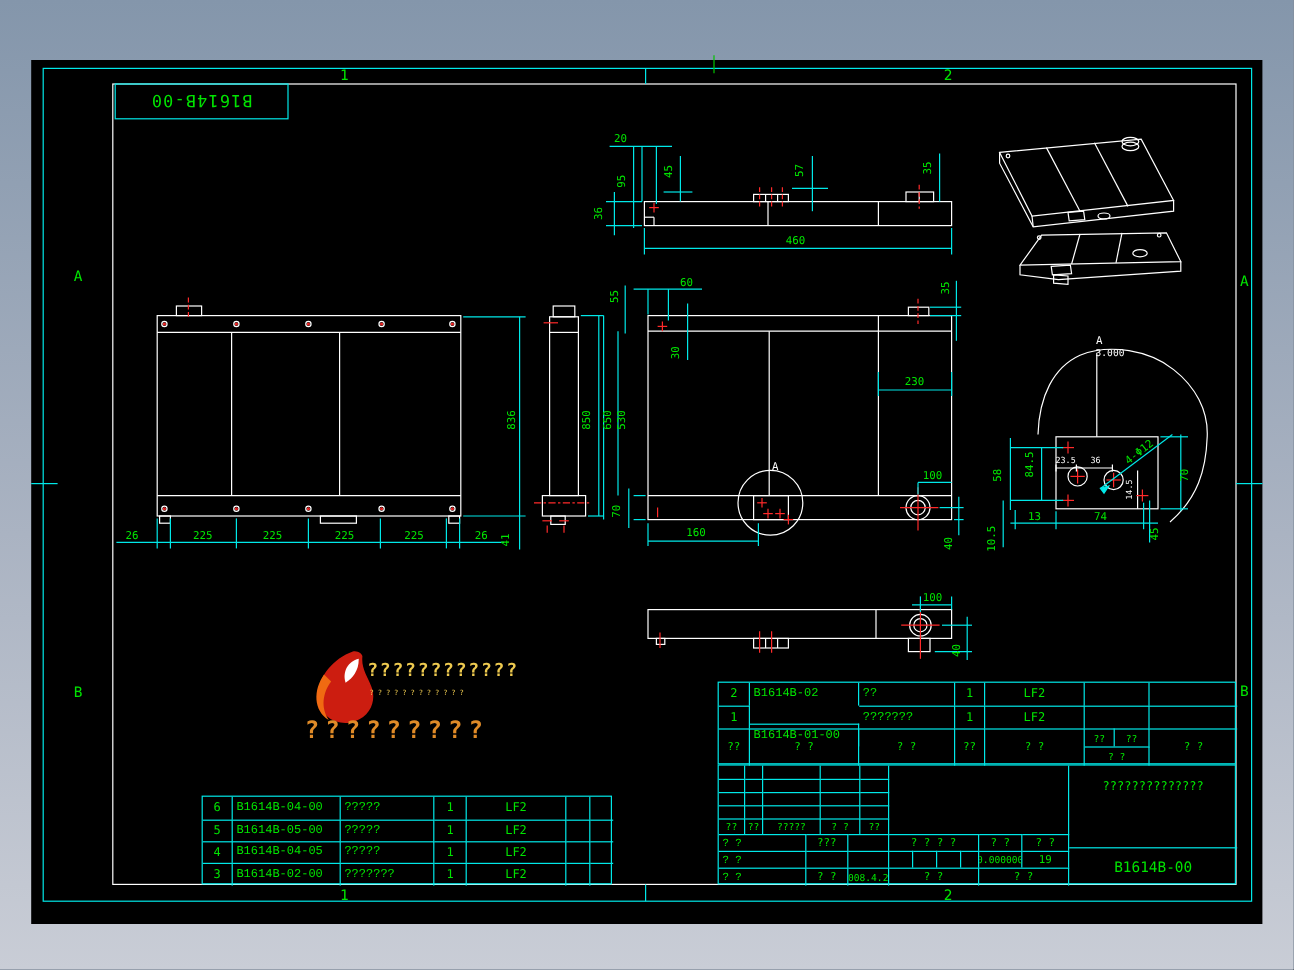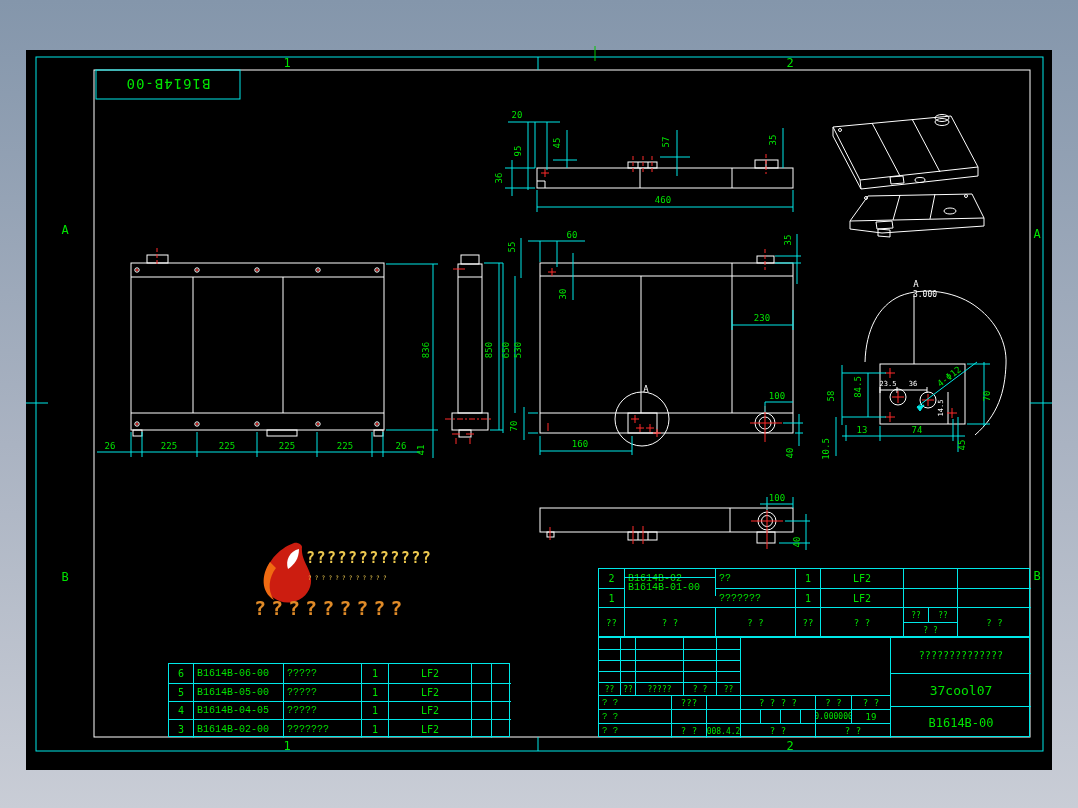"B1614B-01-00" div.cell { top: 8px -> 34px }
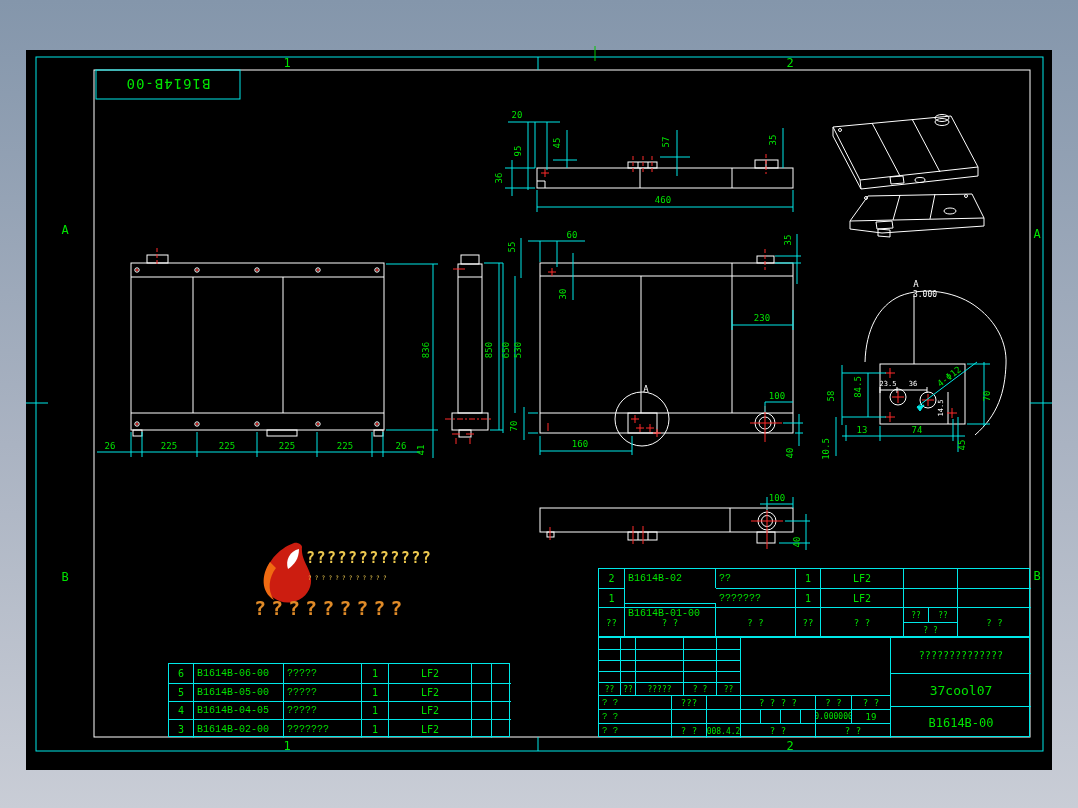"B1614B-06-00" div.cell { text: B1614B-06-00 -> B1614B-04-00 }
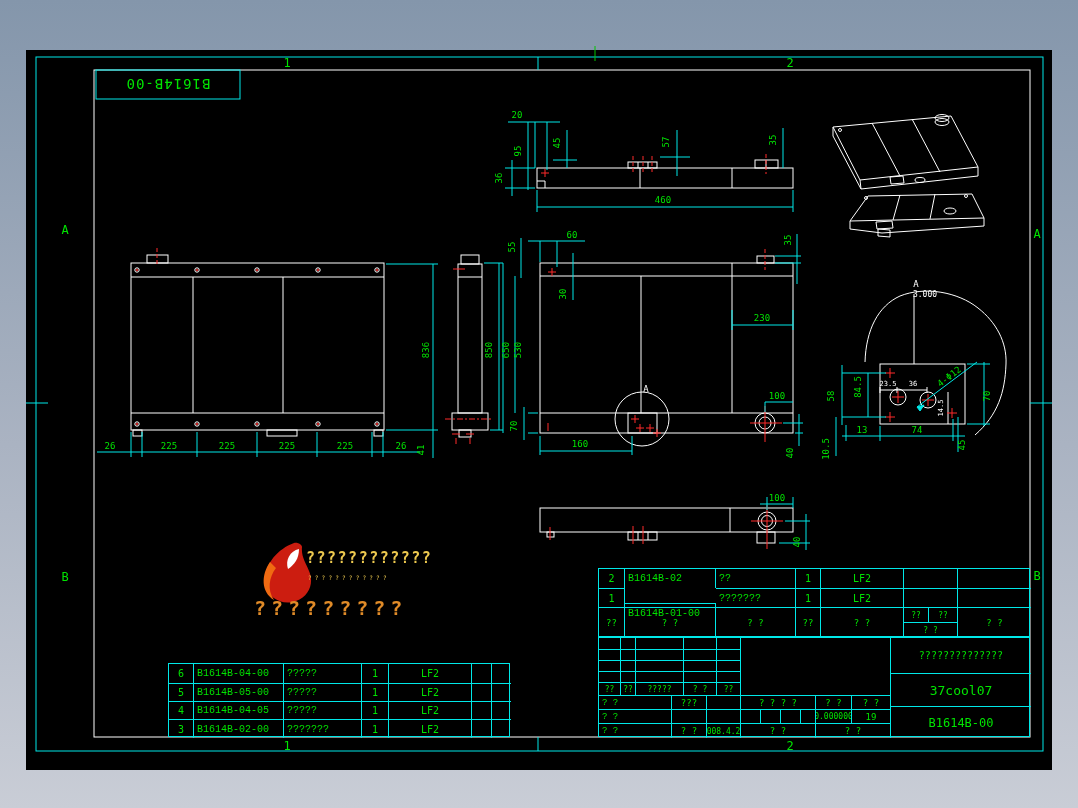"37cool07" div.cell { html: <div>37cool07</div> -> none }
